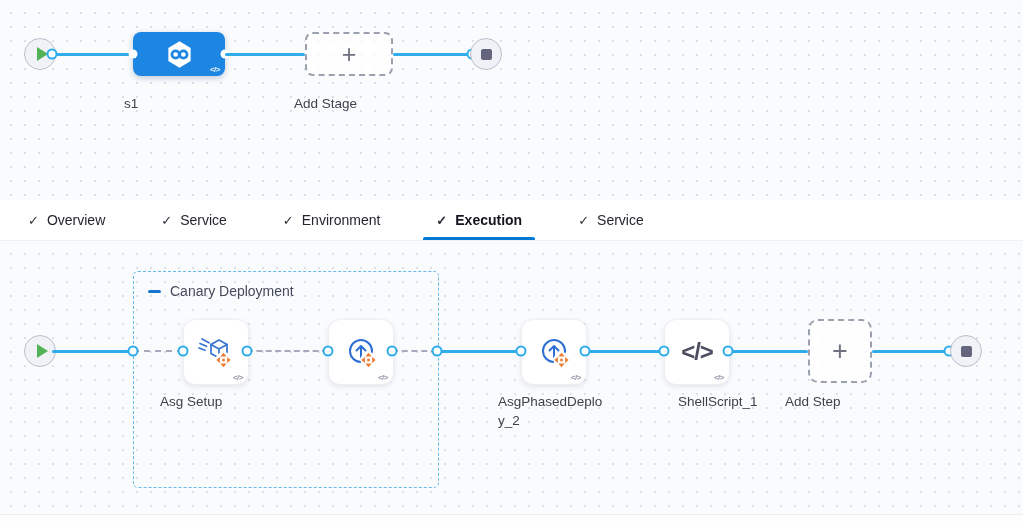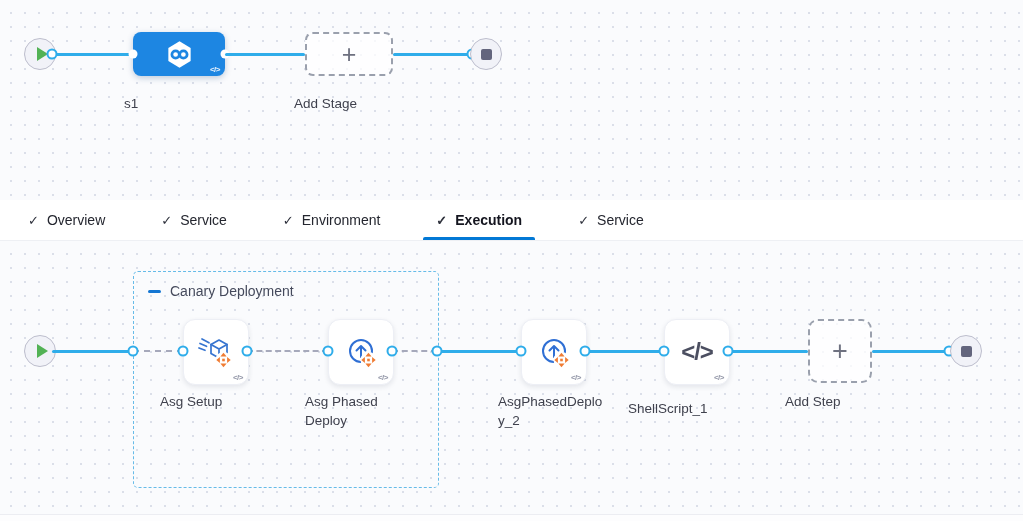"Asg Phased Deploy" div.nlabel { html: <div>Asg Phased Deploy</div> -> none }
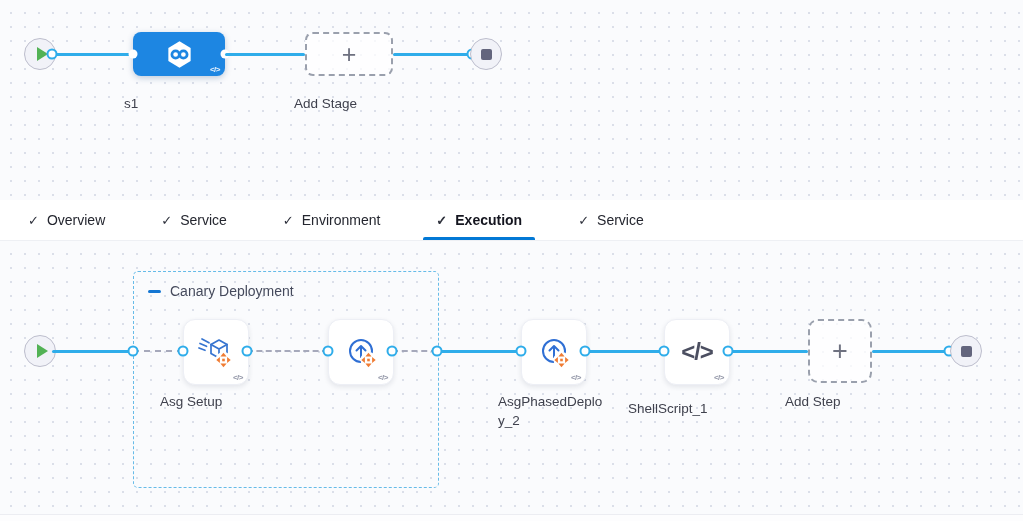"ShellScript_1" div.nlabel { left: 628px -> 678px; margin-top: 7px -> none }
